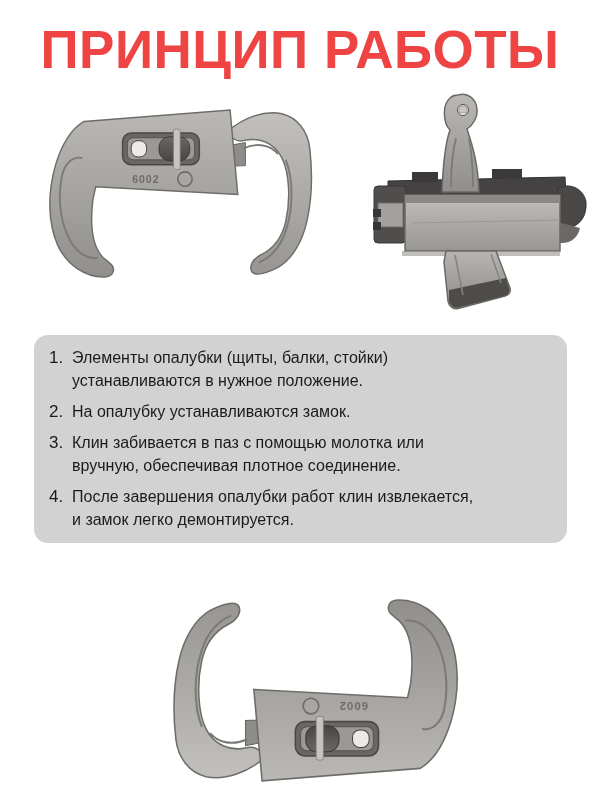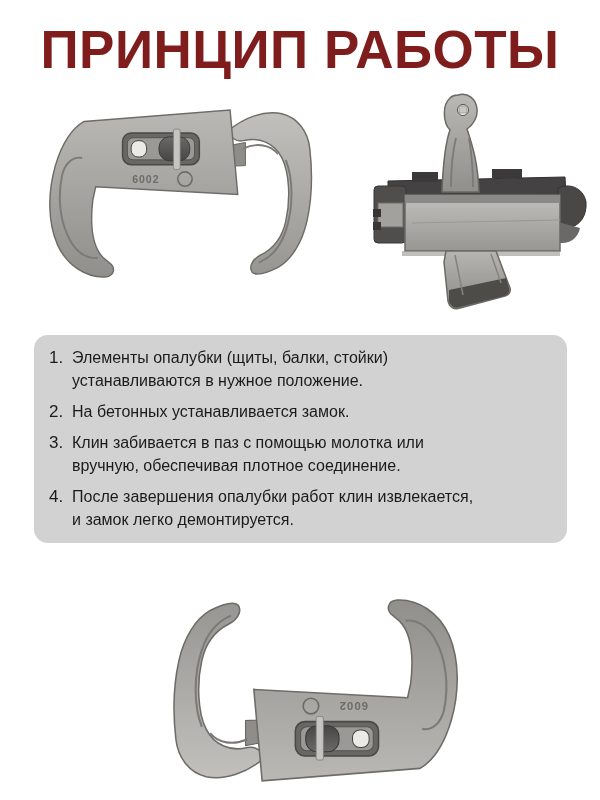"ПРИНЦИП РАБОТЫ" .title { color: #7f1d1d -> #ef4444 }
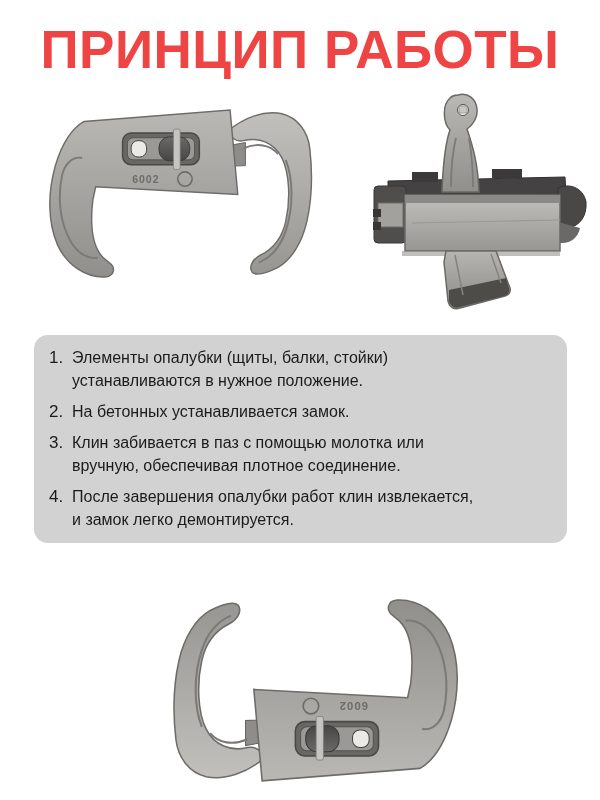"На бетонных устанавливается замок." span.step-text { text: бетонных устанавливается -> опалубку устанавливаются }
